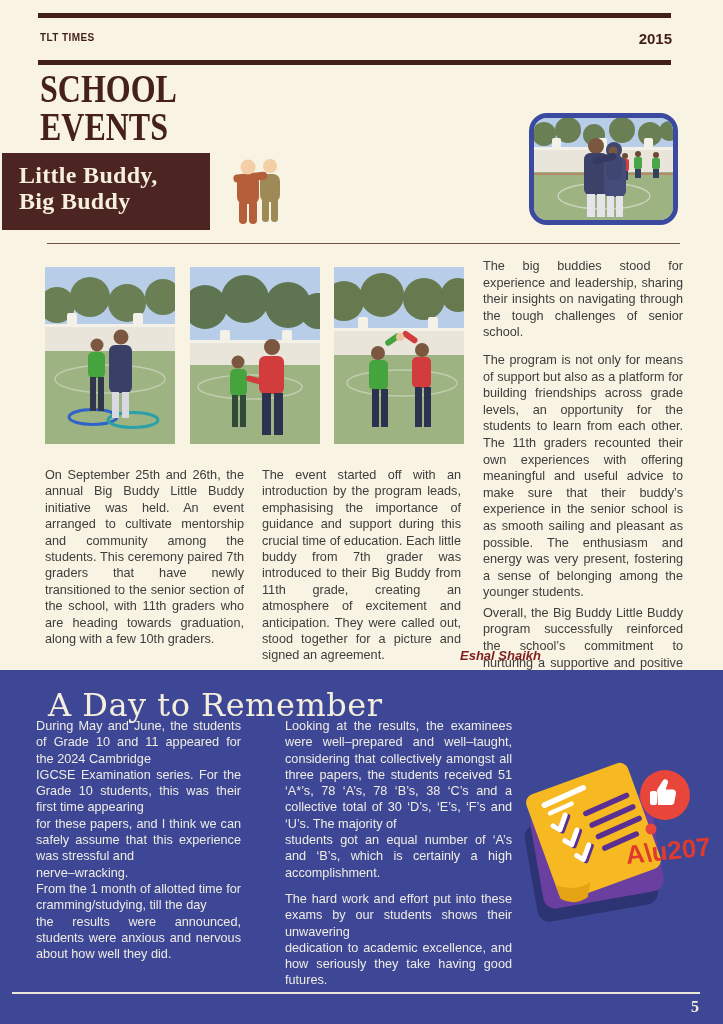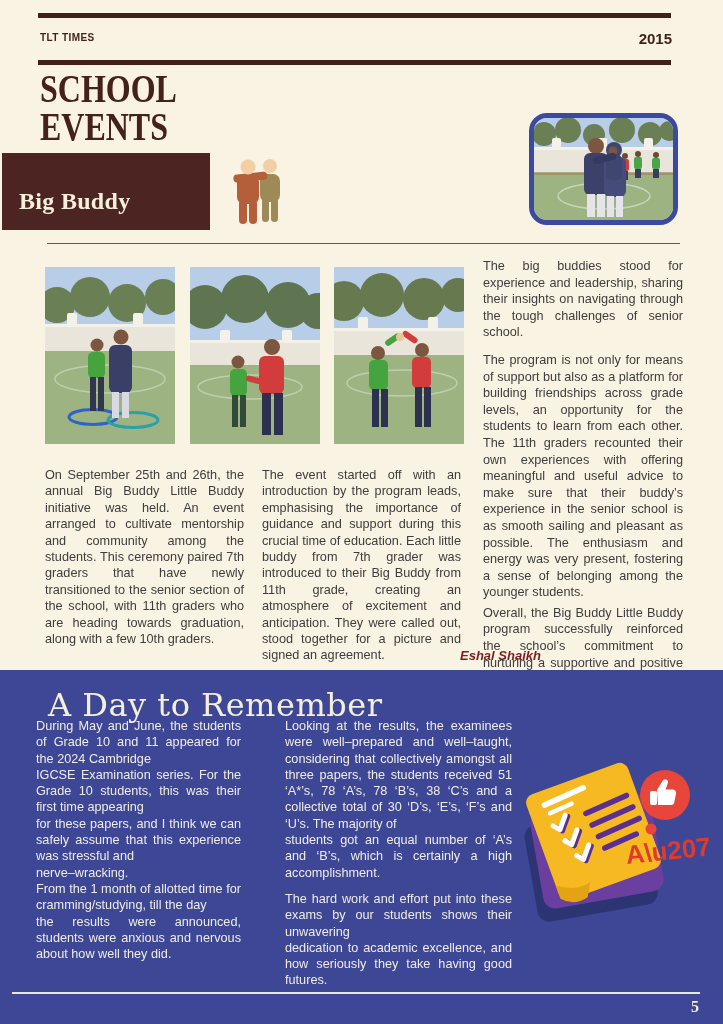"Little Buddy," span { html: none -> <span>Little Buddy,</span> }
